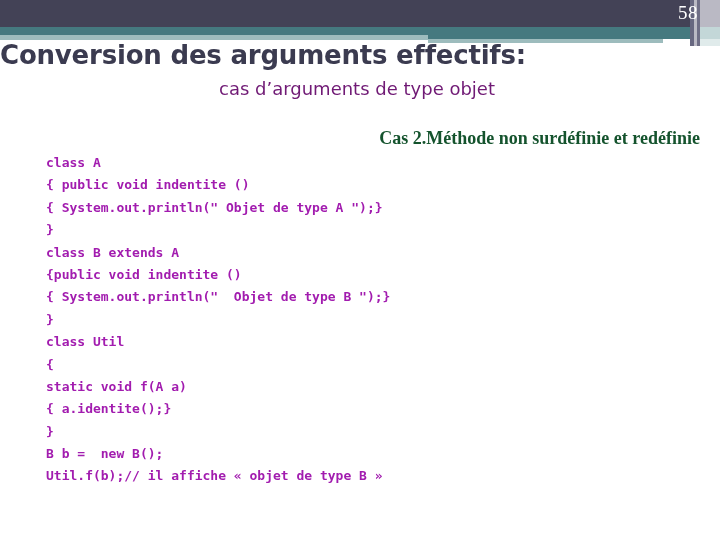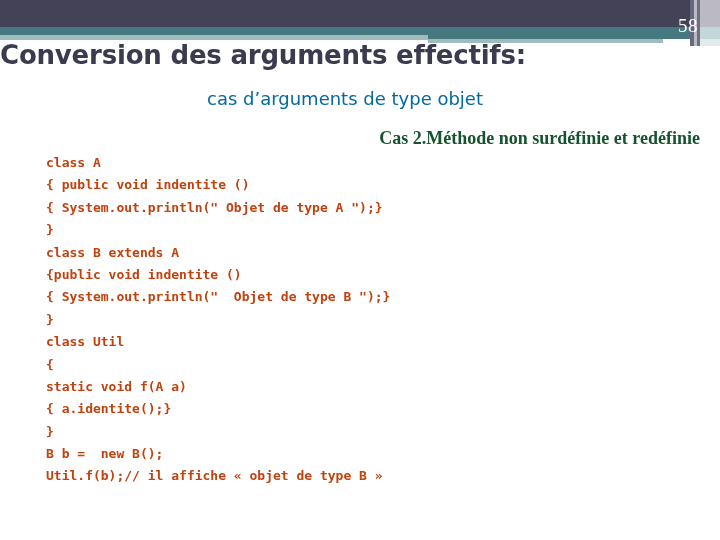"58" #slide-number { margin-top: 13px -> none }
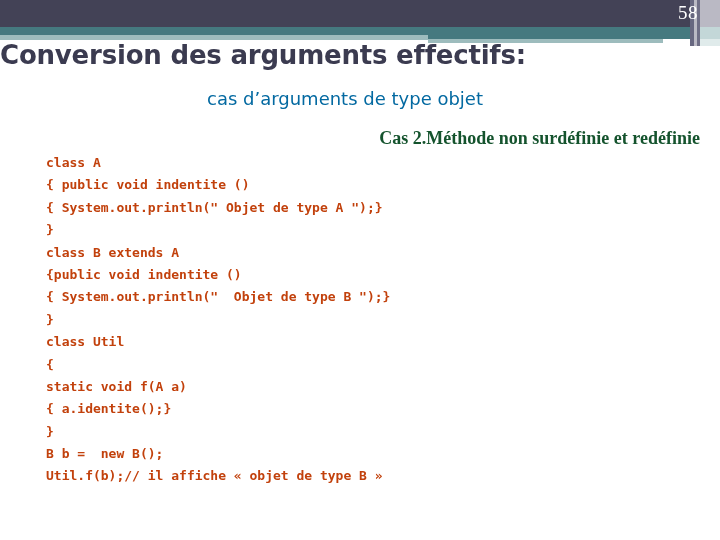"cas d’arguments de type objet" #slide-subtitle { color: #0369a1 -> #701a75; padding-left: none -> 12px; top: 88px -> 78px }
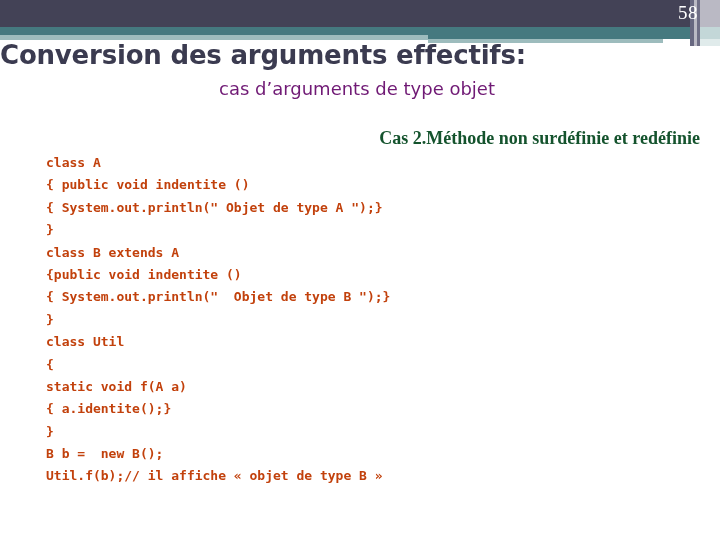"class A" #code-block { color: #c2410c -> #a21caf }
